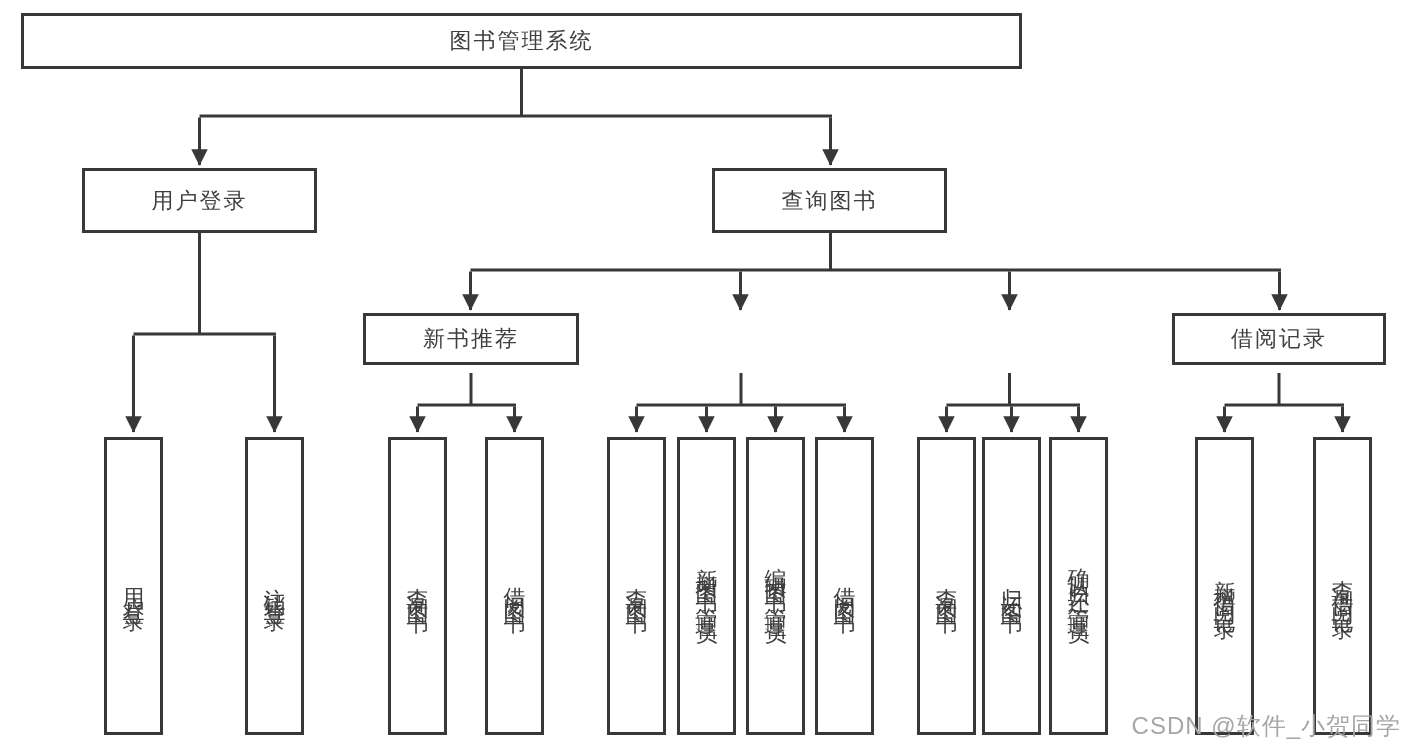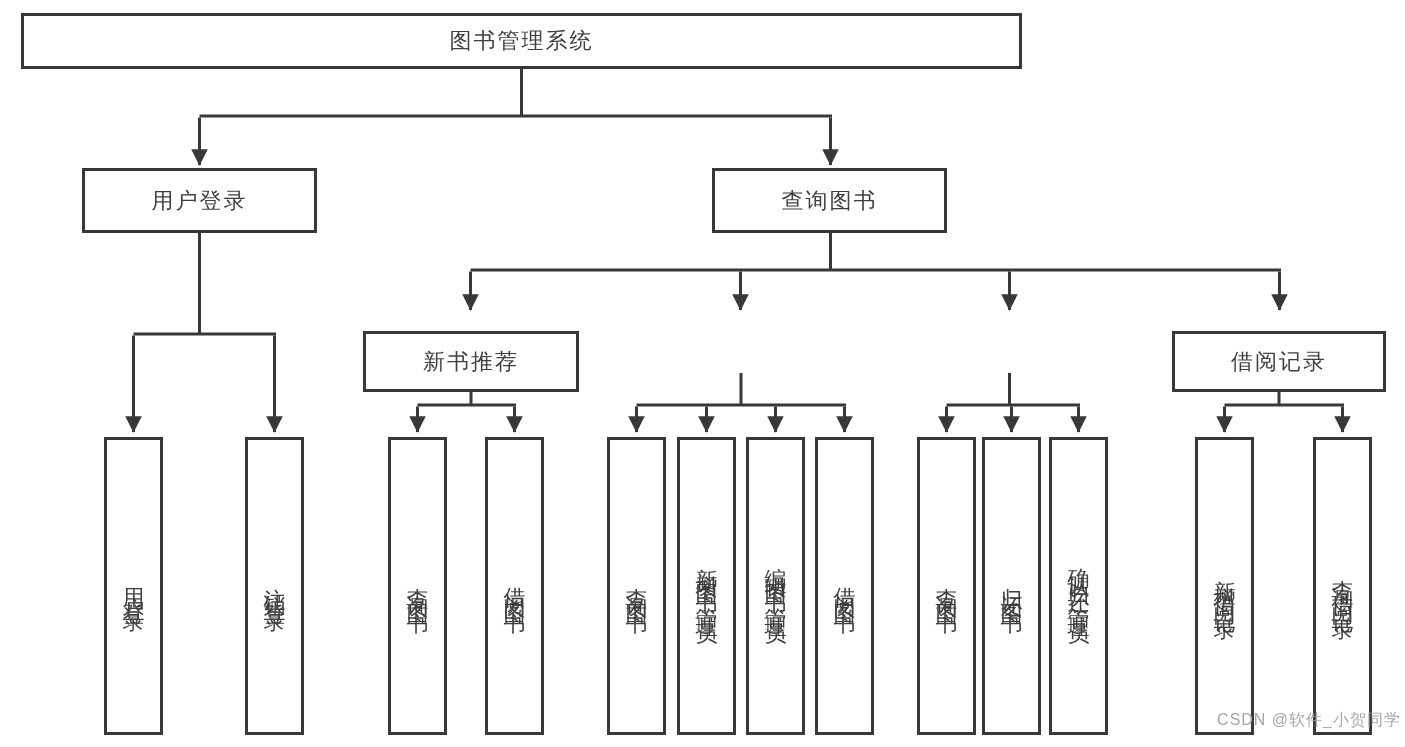"新书推荐" .lv3 { height: 61px -> 52px; top: 331px -> 313px }
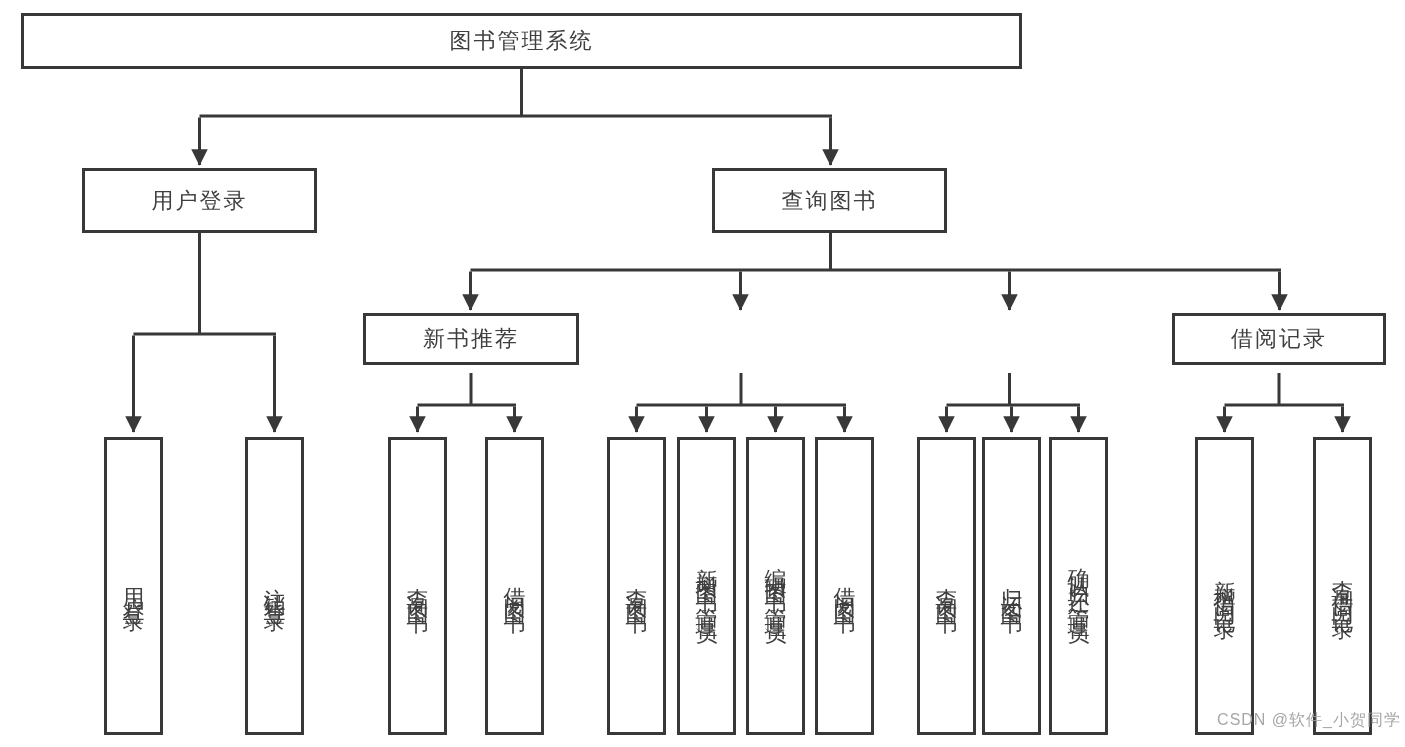"CSDN @软件_小贺同学" #watermark { font-size: 16px -> 24px }
